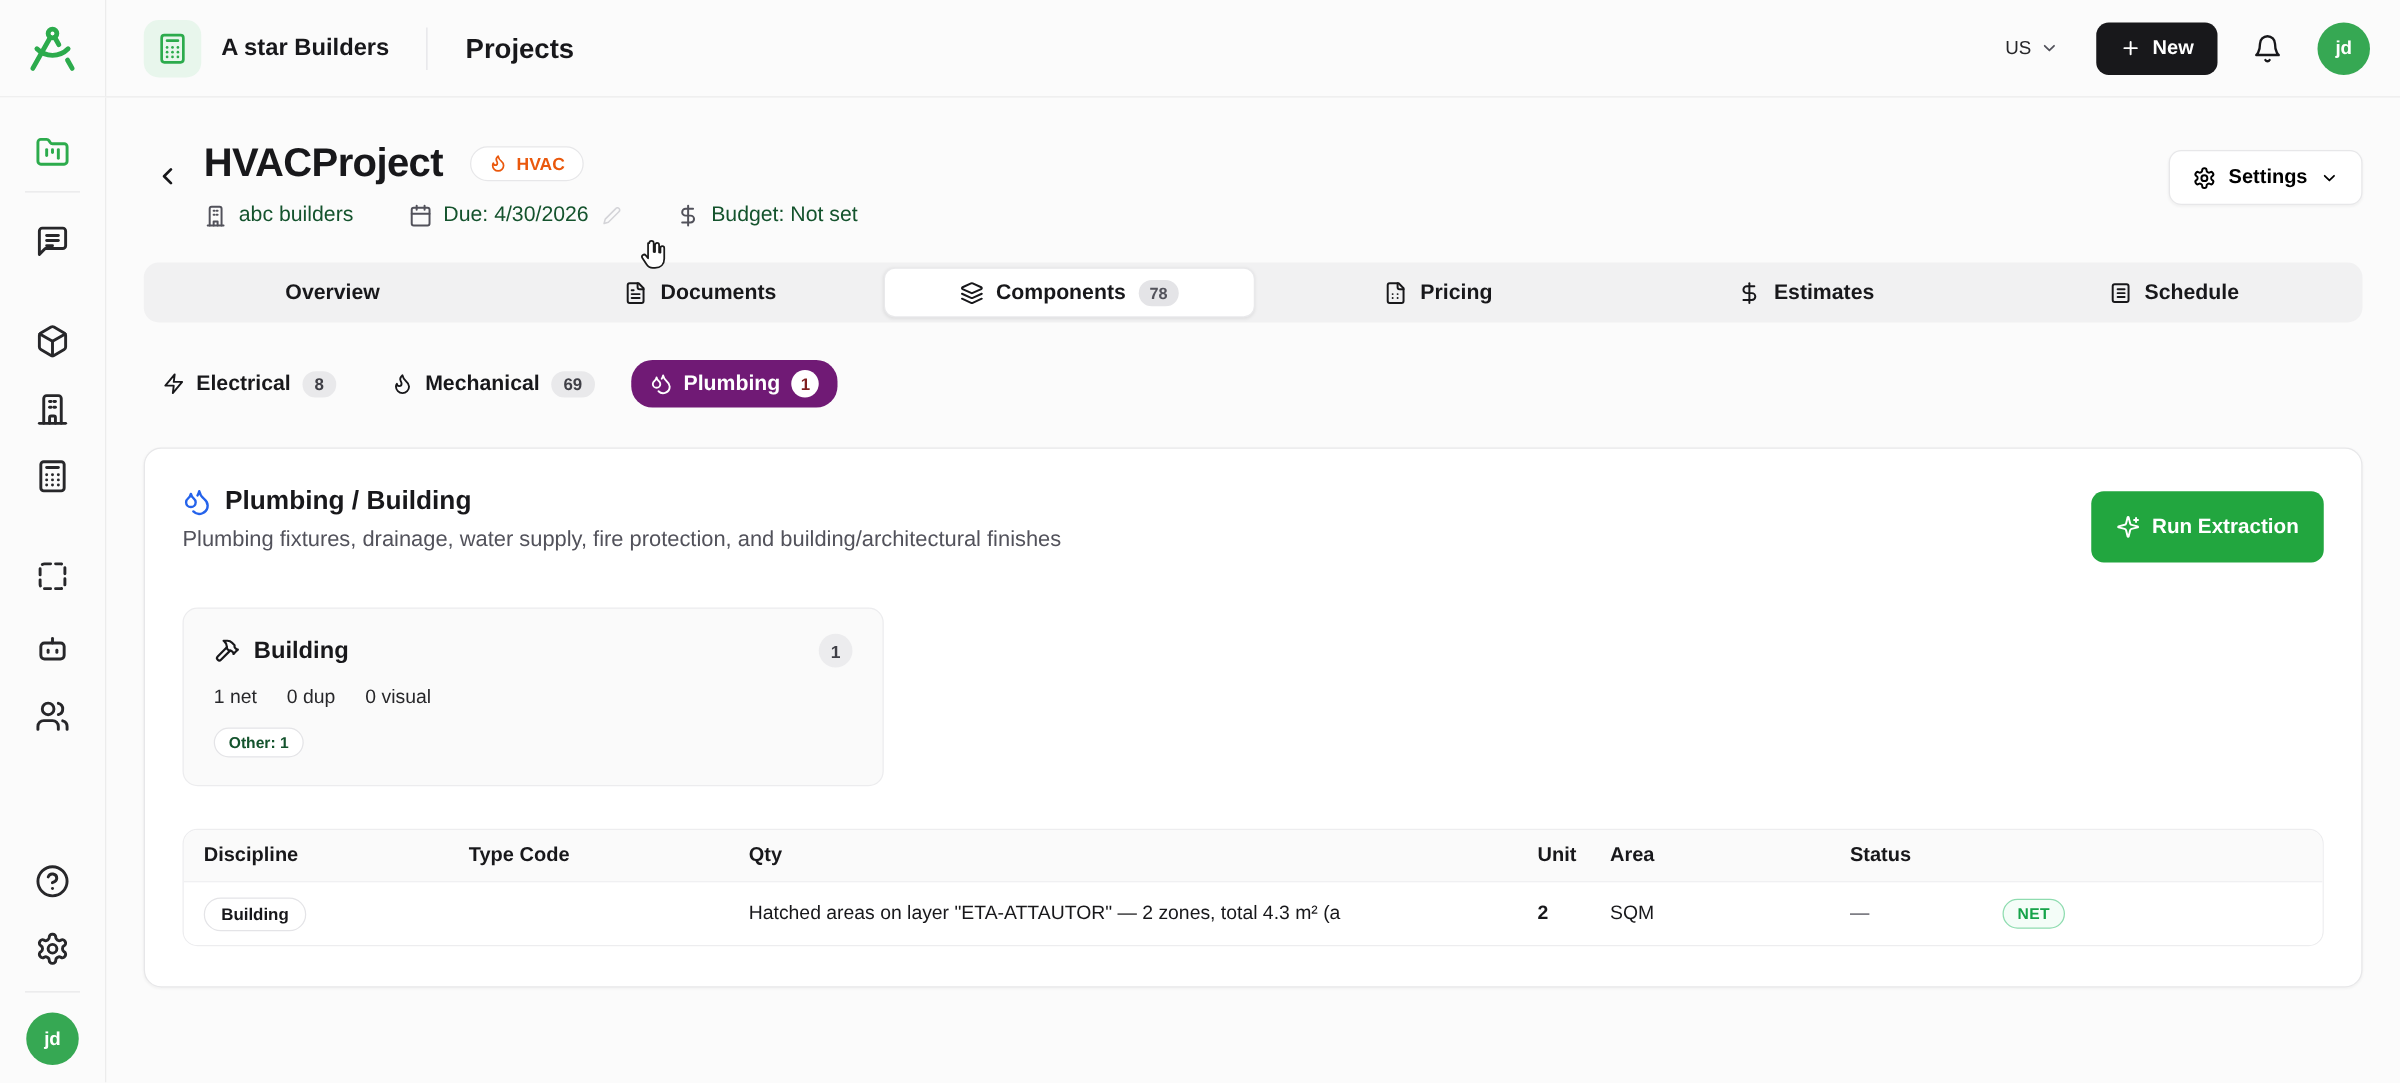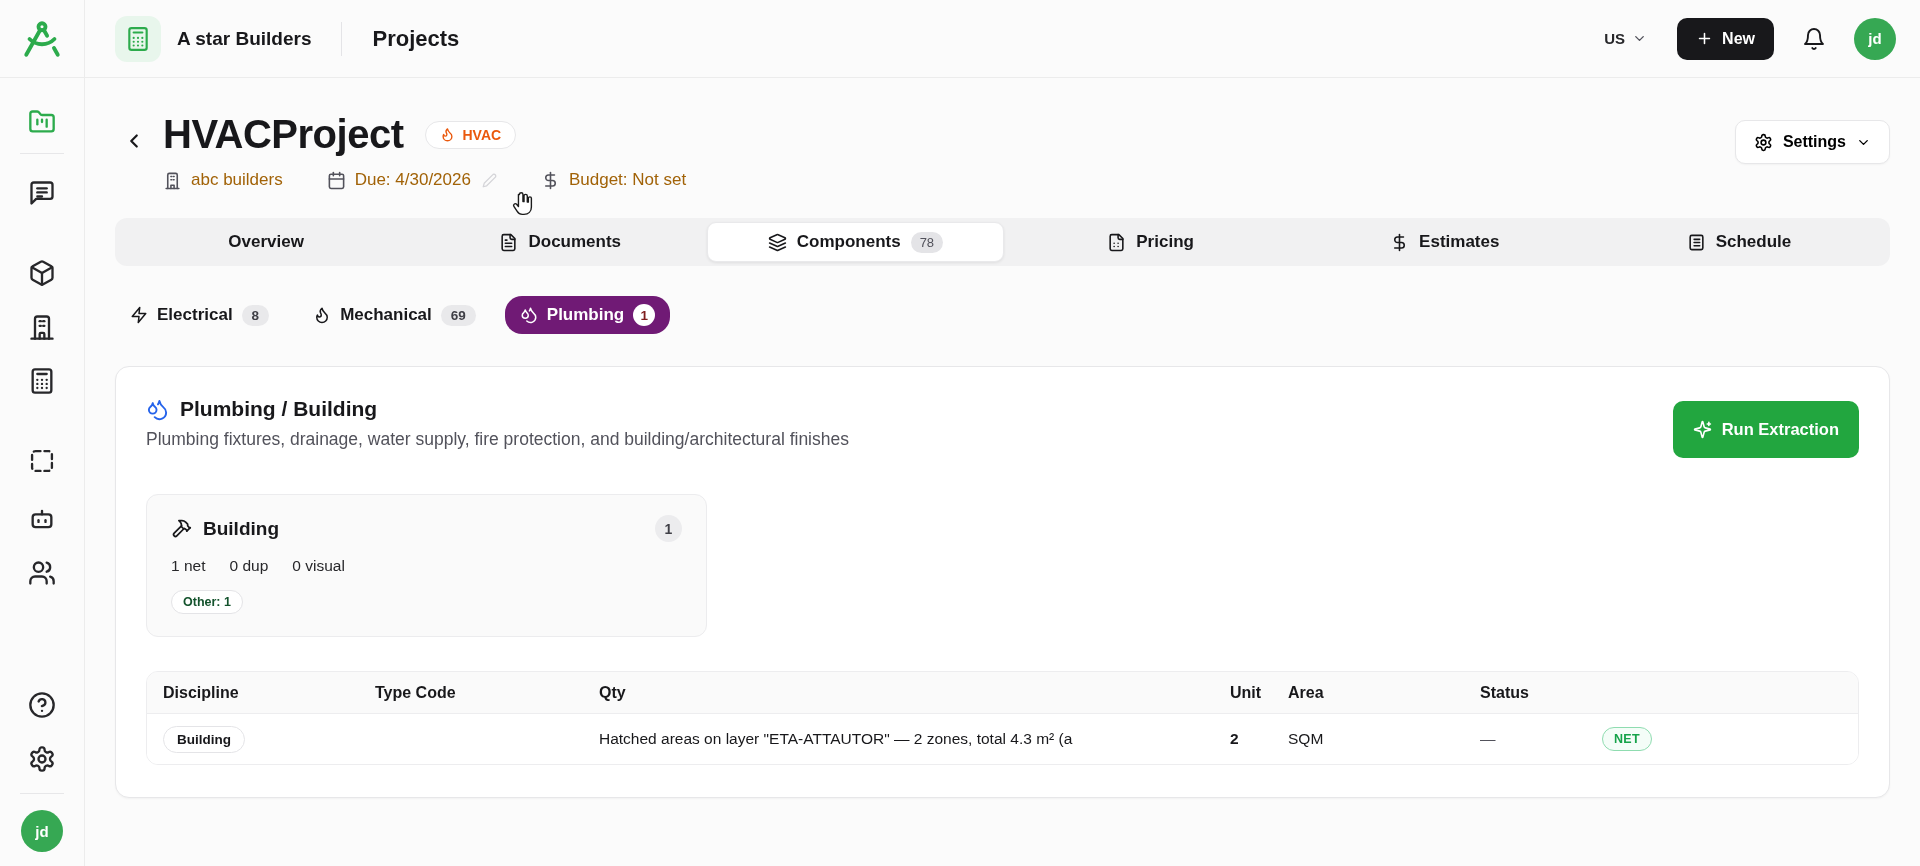"US" .region { font-weight: 700 -> 400 }
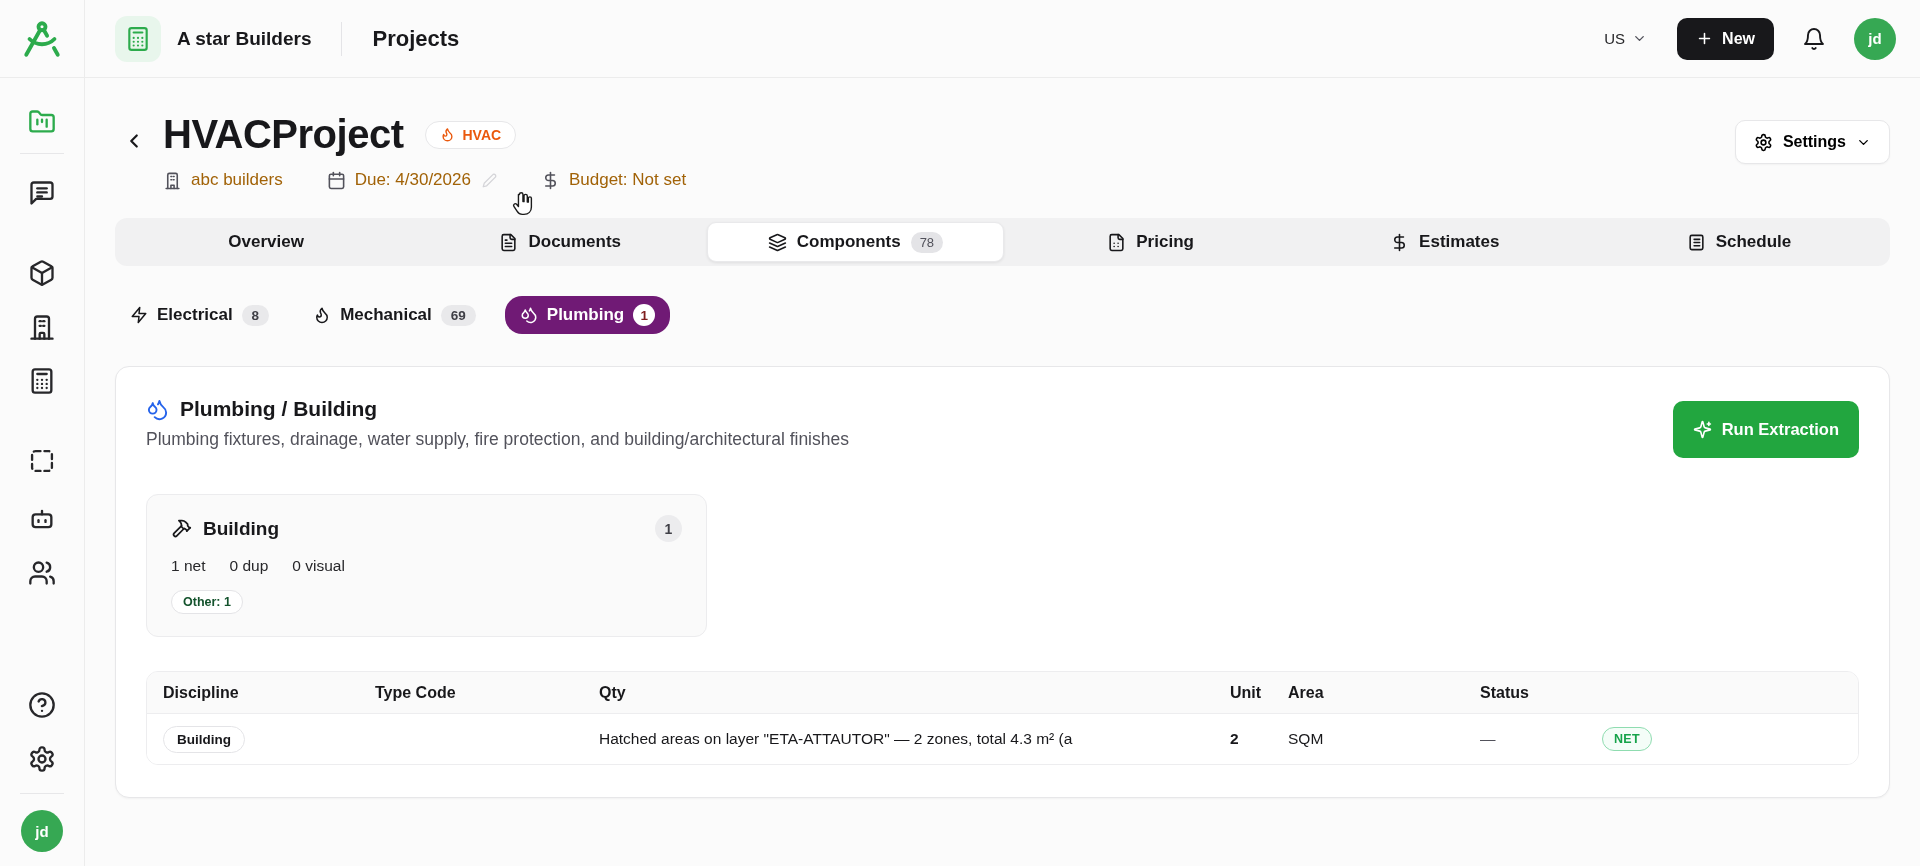"HVACProject" .proj-title { font-size: 40px -> 32px }
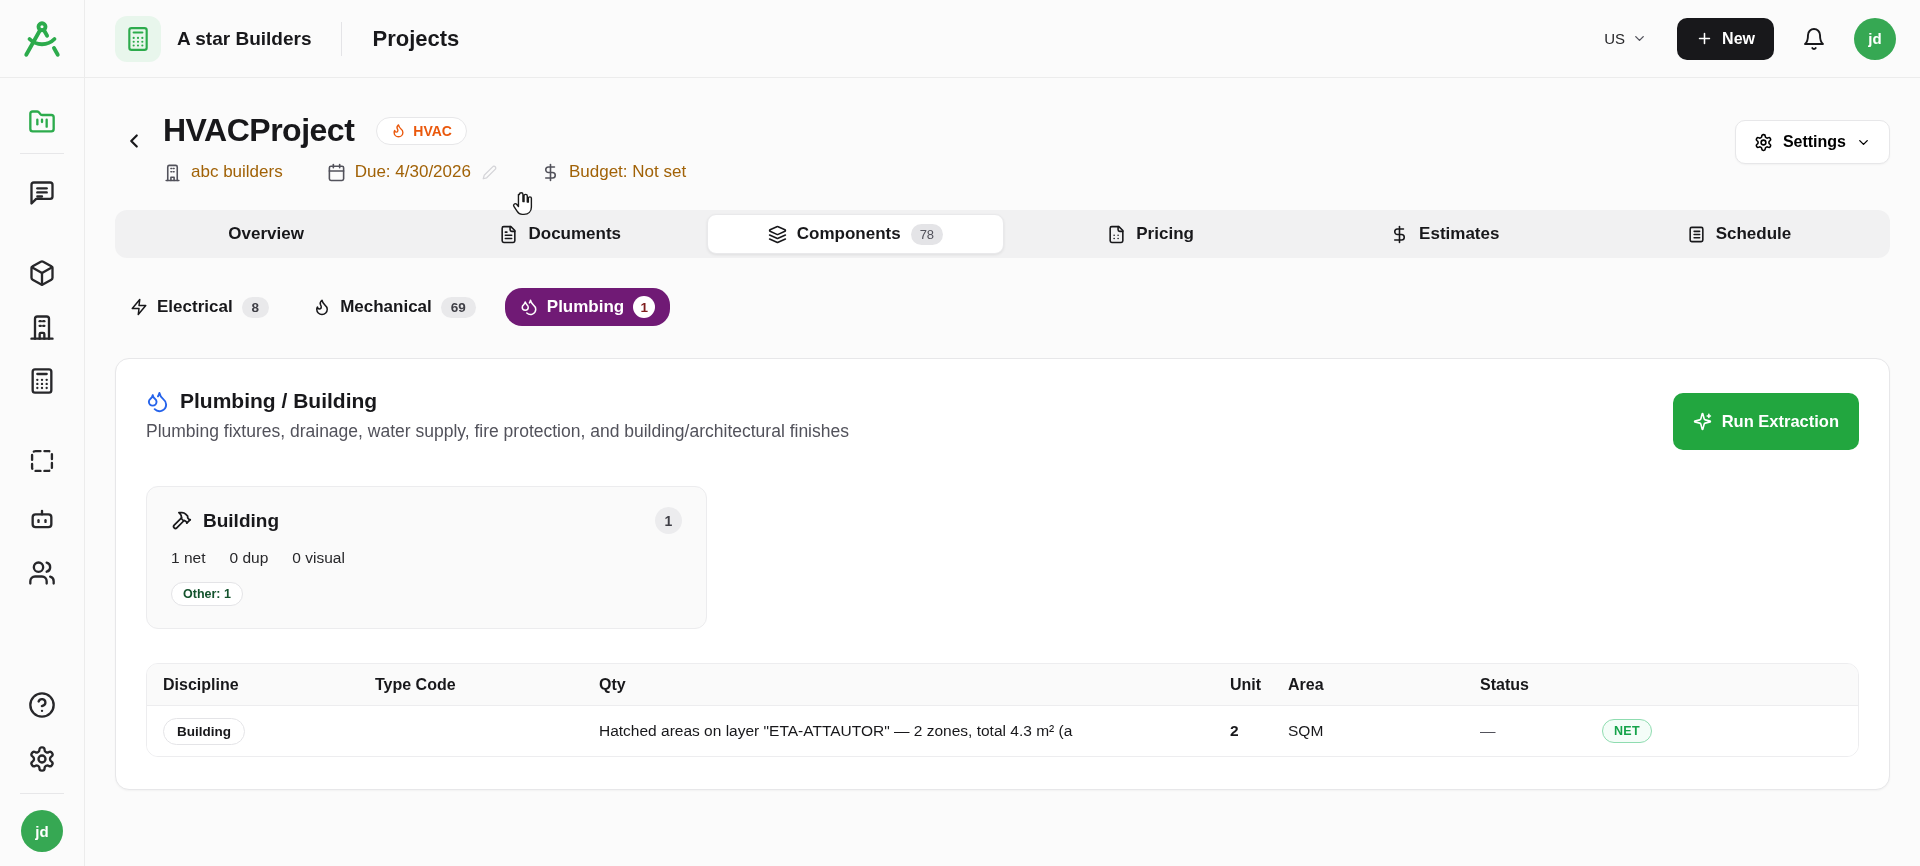"abc builders" .meta-row { color: #a16207 -> #14532d }
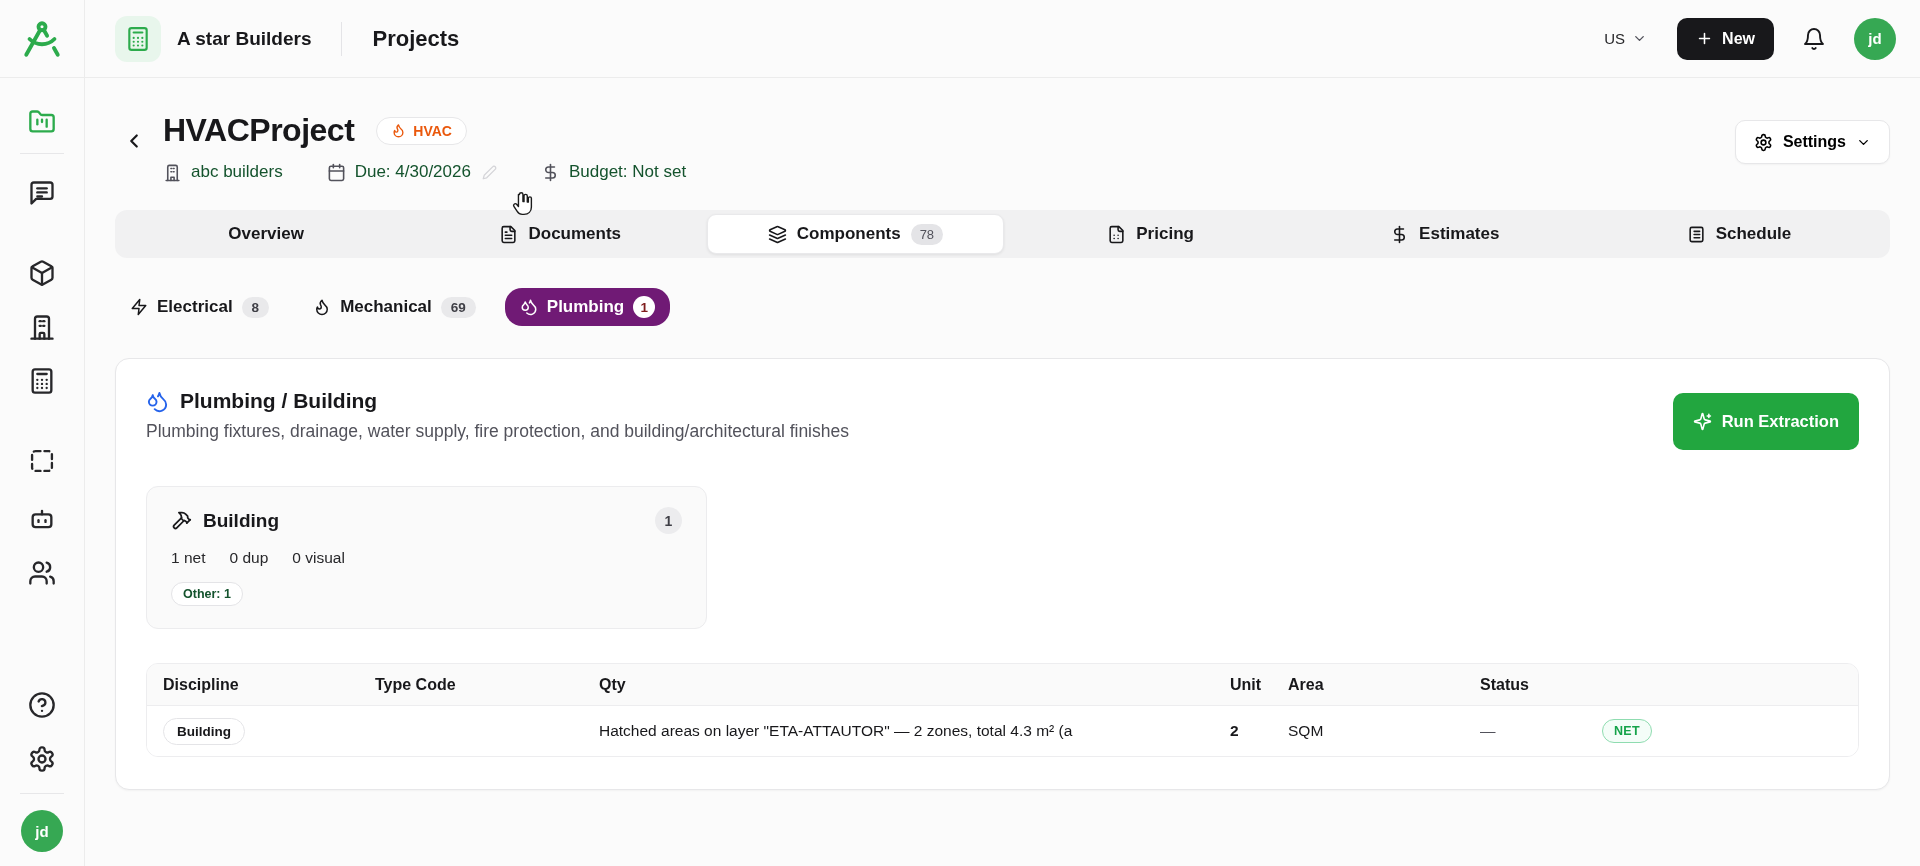"78" .tab-count { font-weight: 400 -> 700 }
